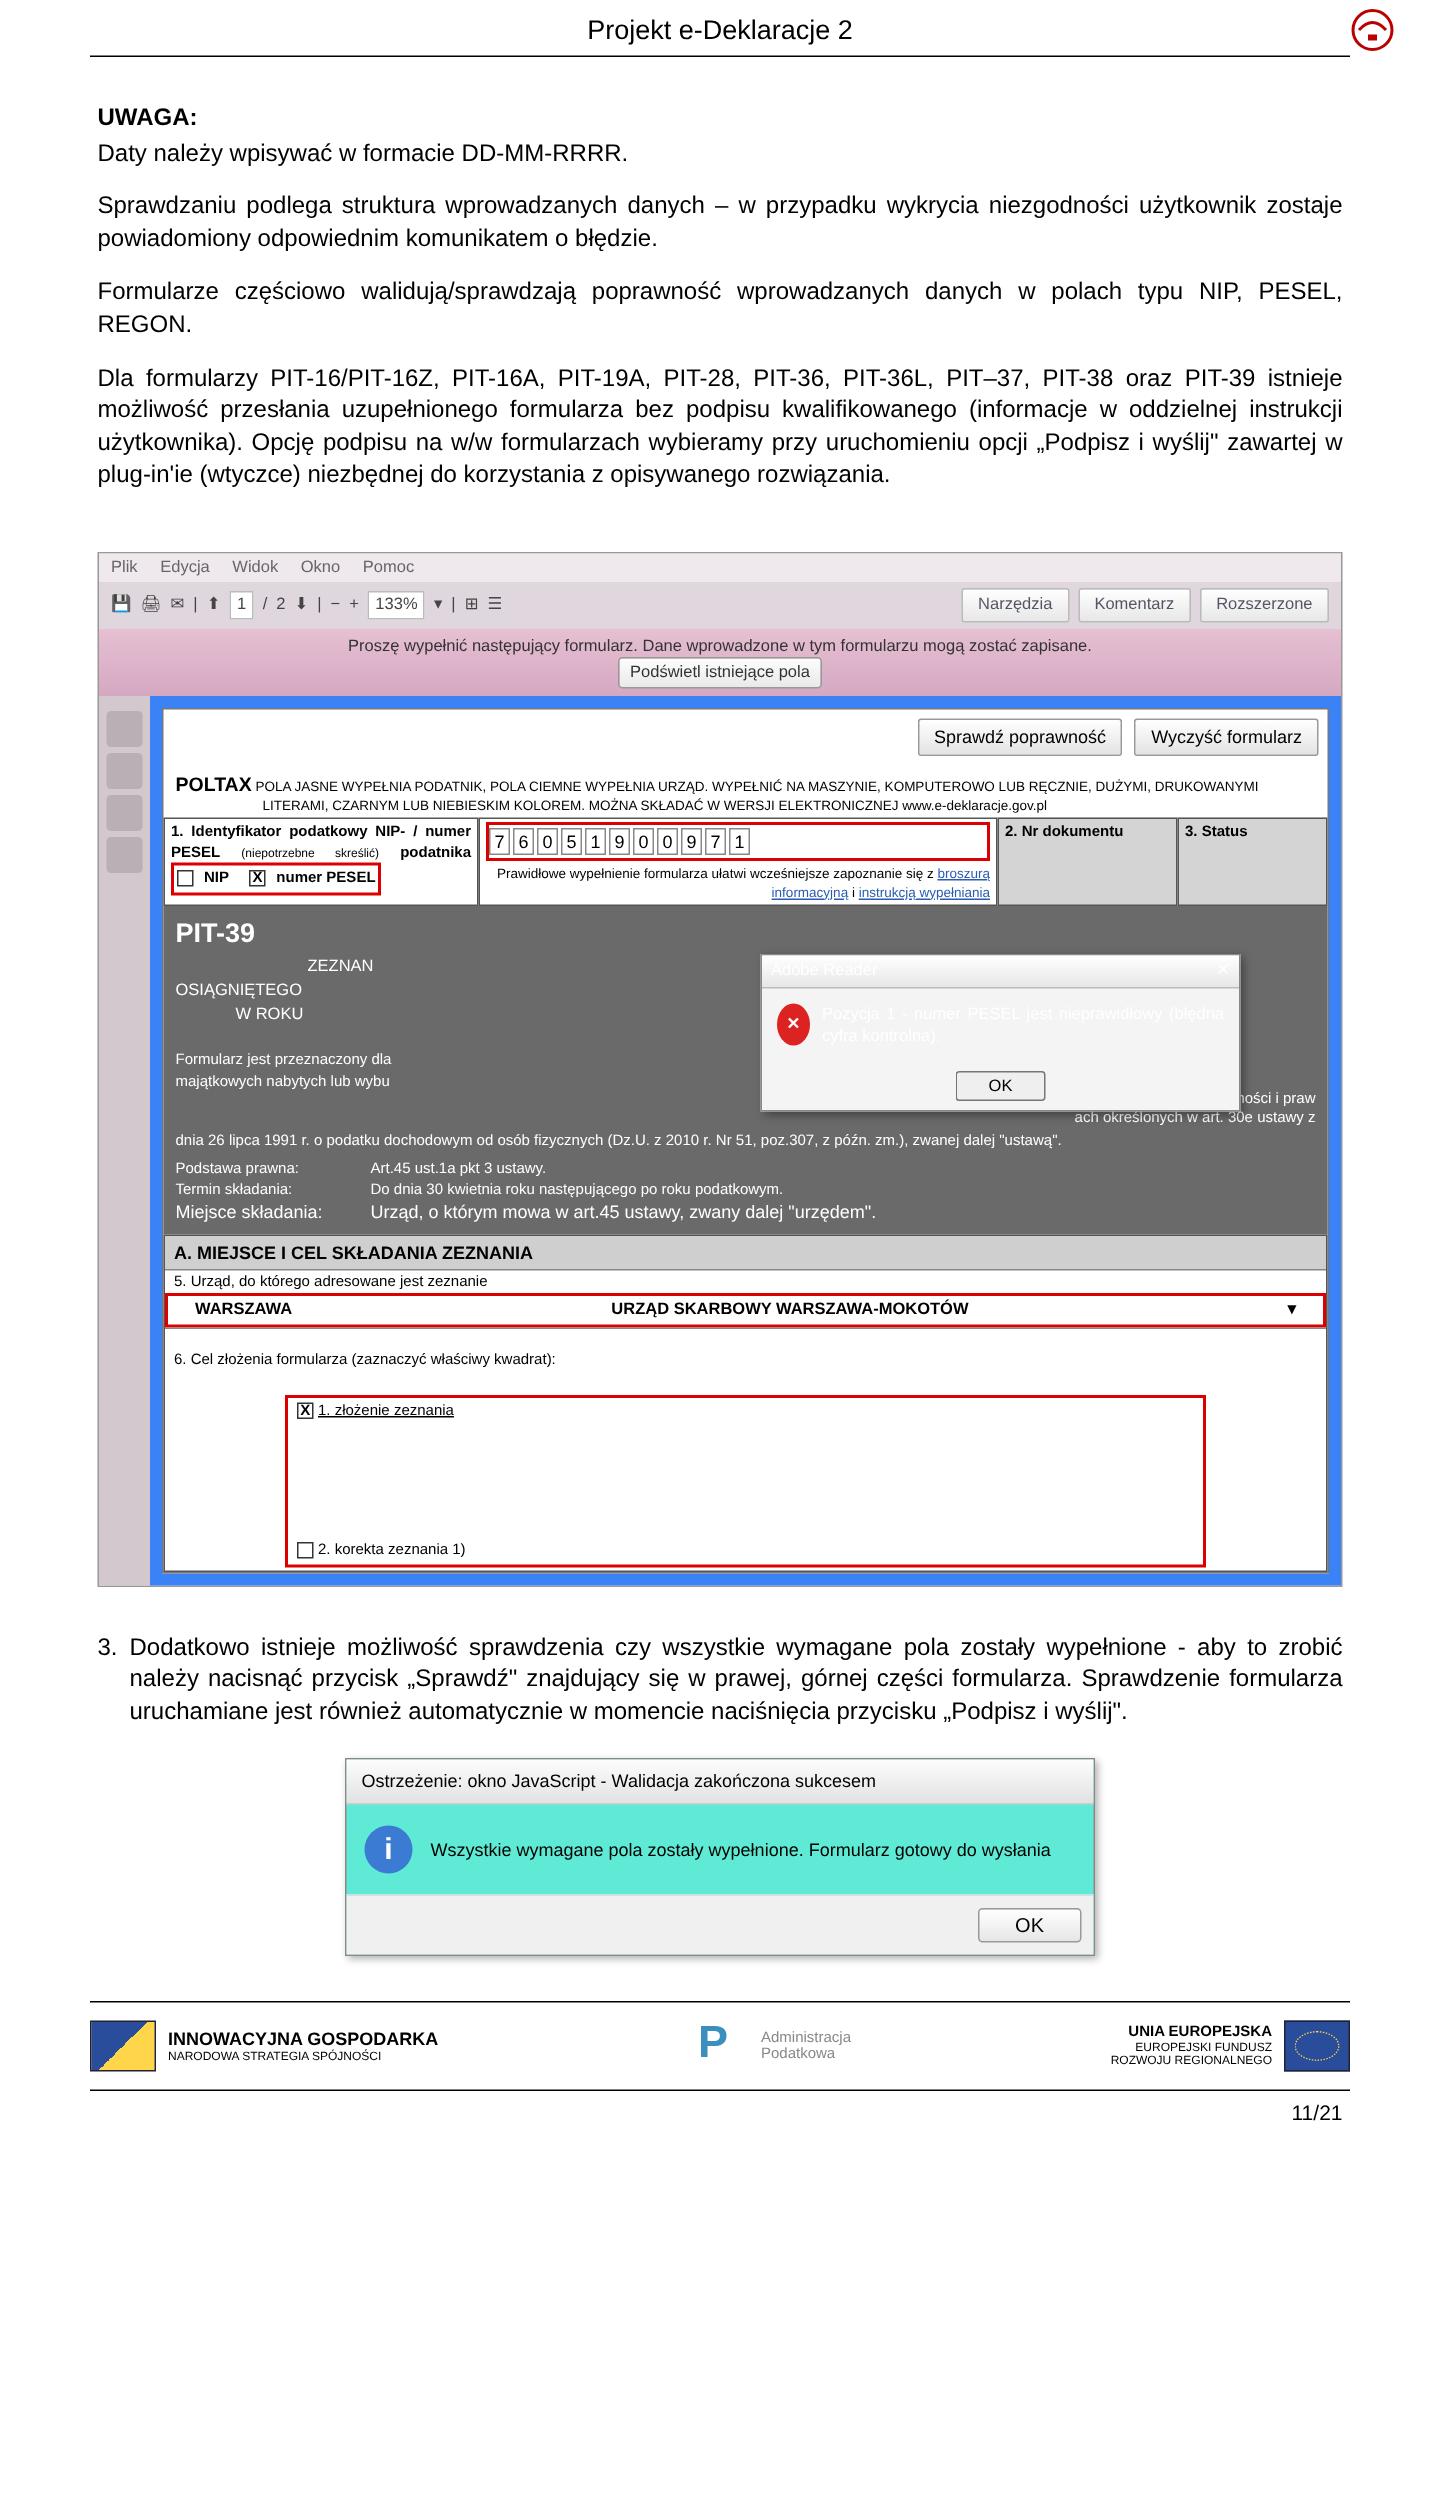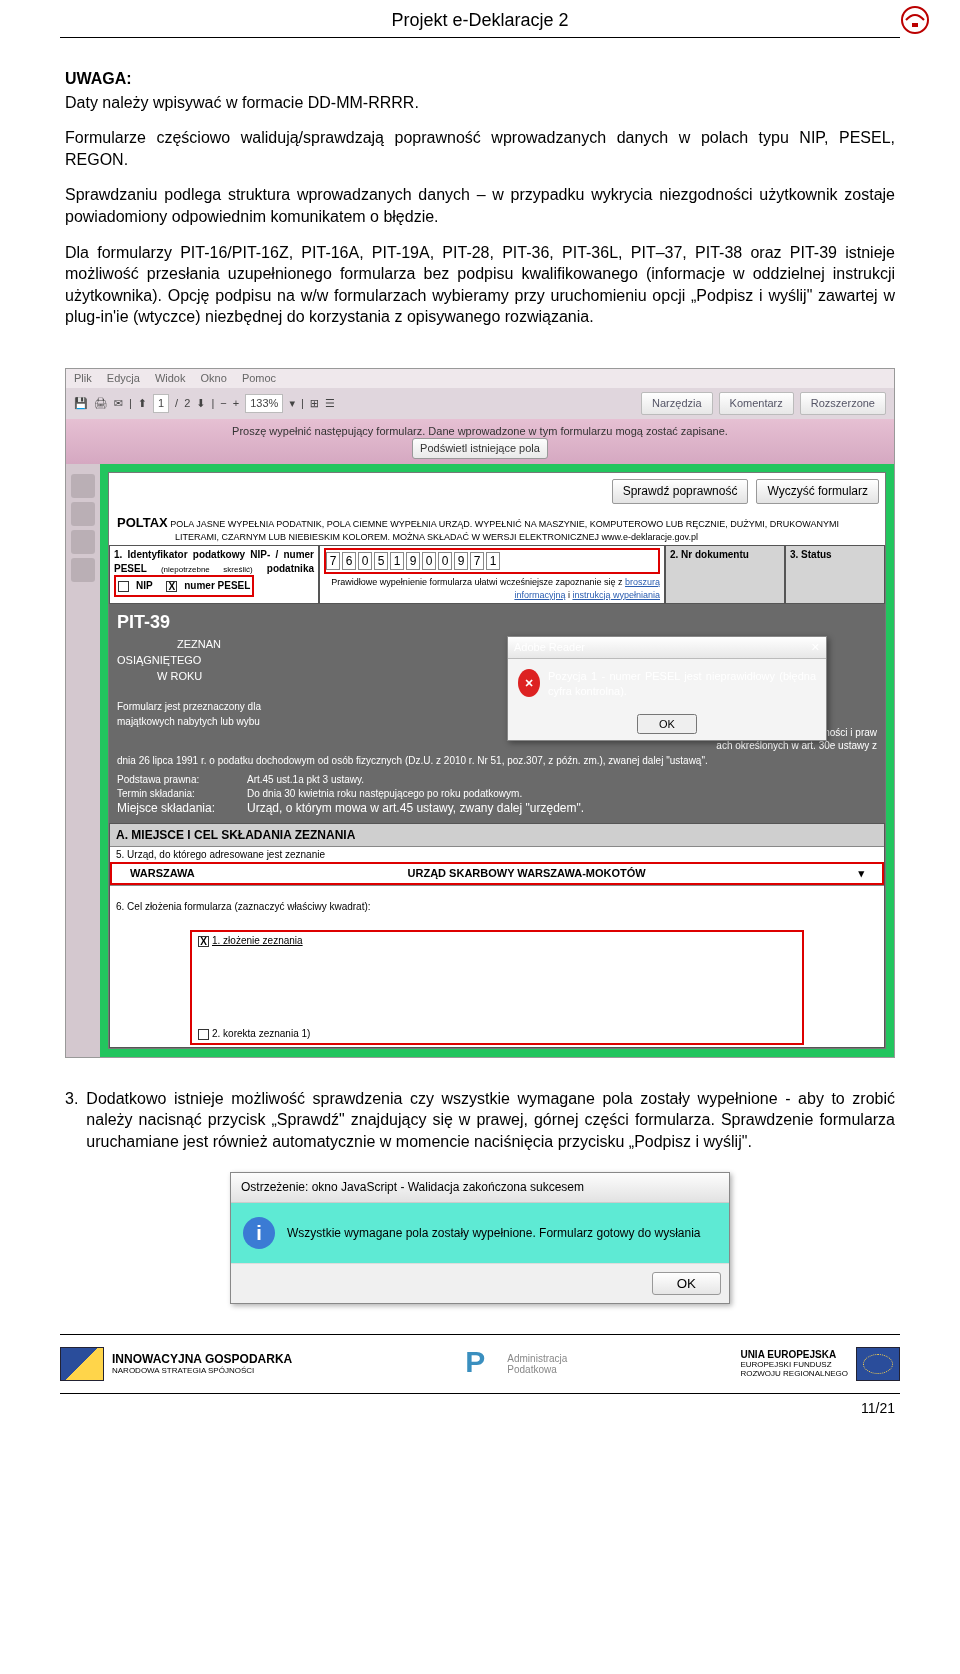"Formularze częściowo walidują/sprawdzają" div.para { order: before "Sprawdzaniu podlega struktura" -> after "Sprawdzaniu podlega struktura" }
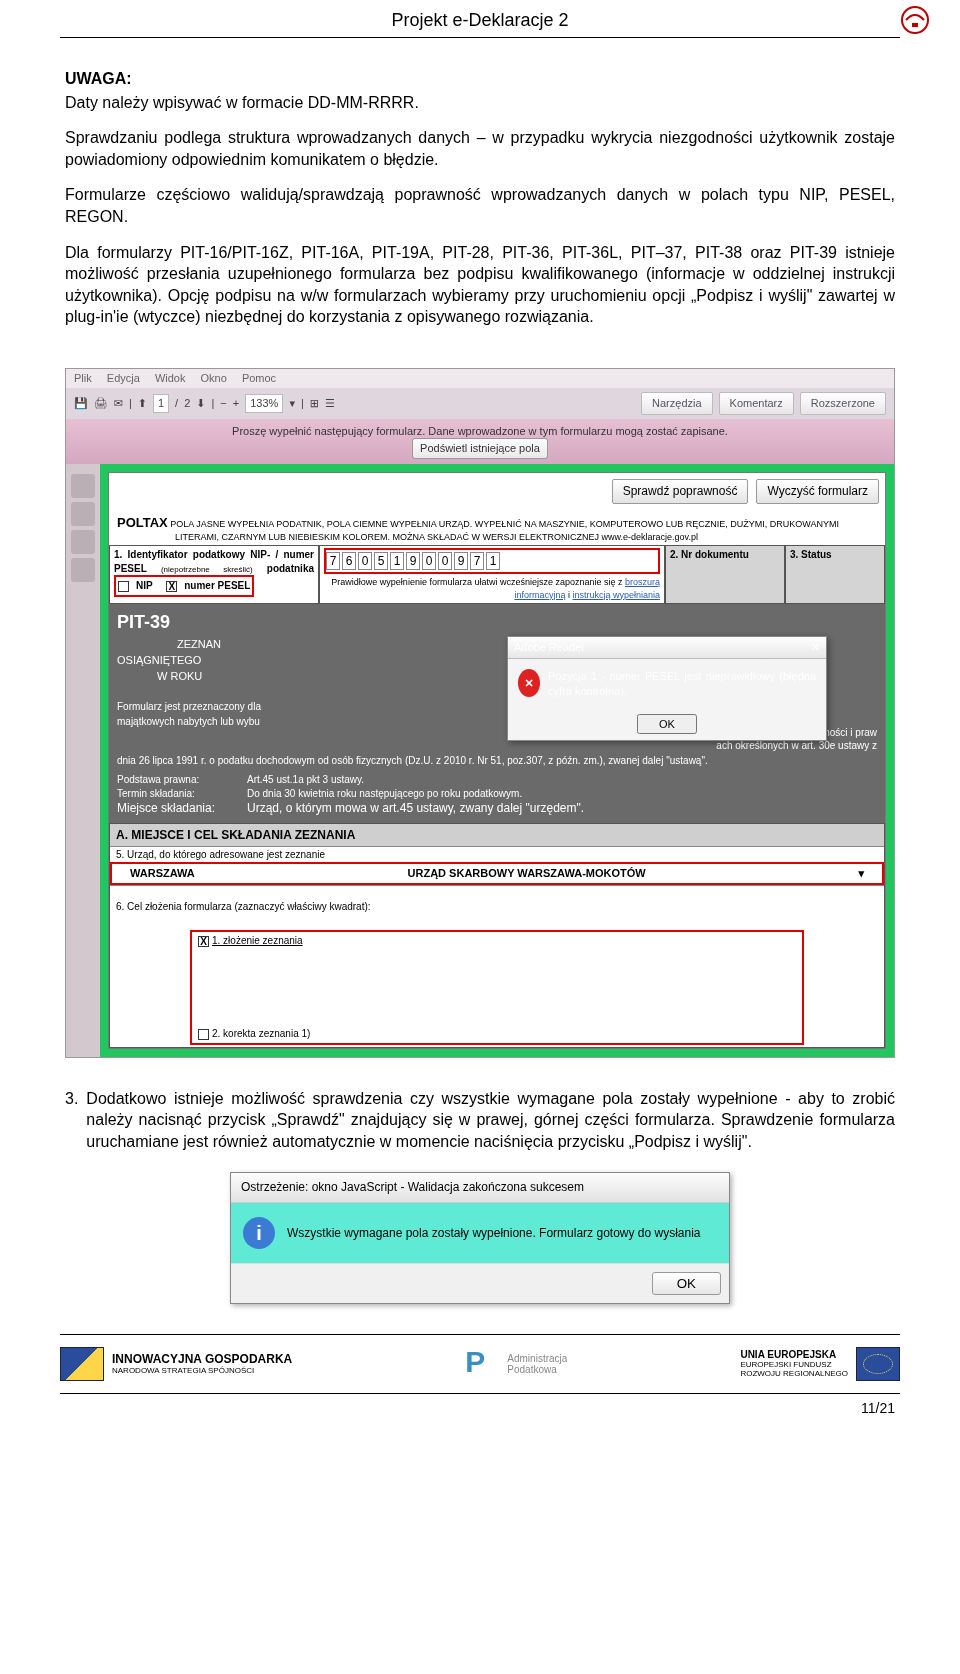"Sprawdź poprawność" .sw-main { background: #22c55e -> #3b82f6 }
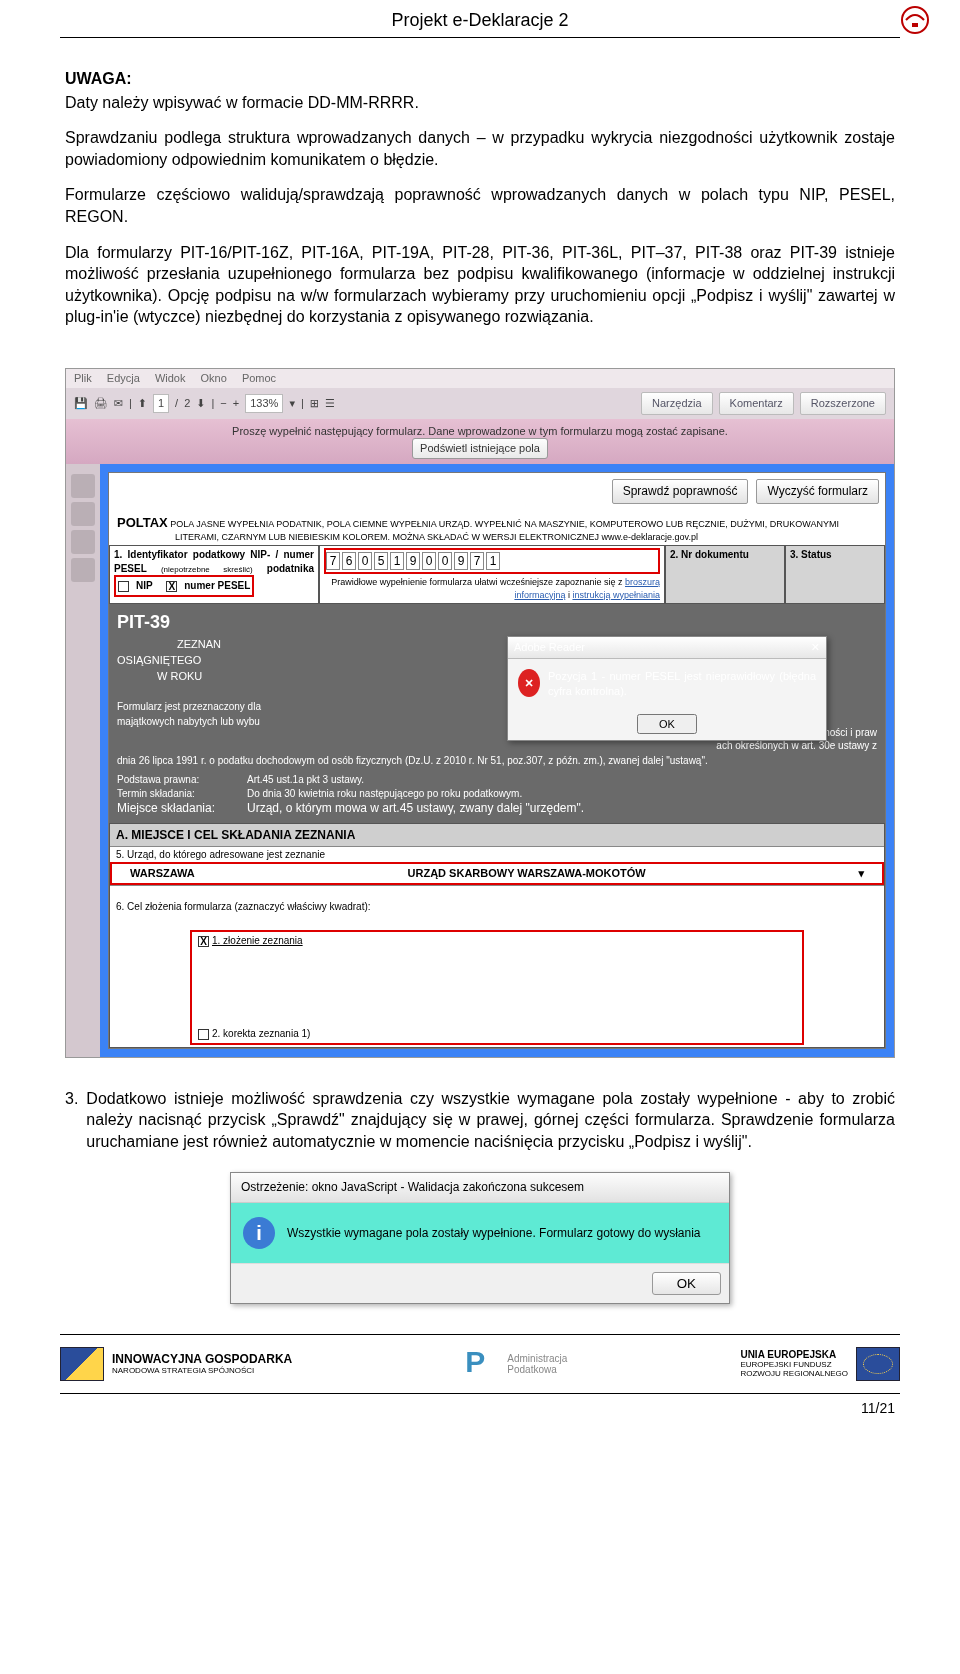"ZEZNAN" div.line { margin-left: 60px -> 88px }
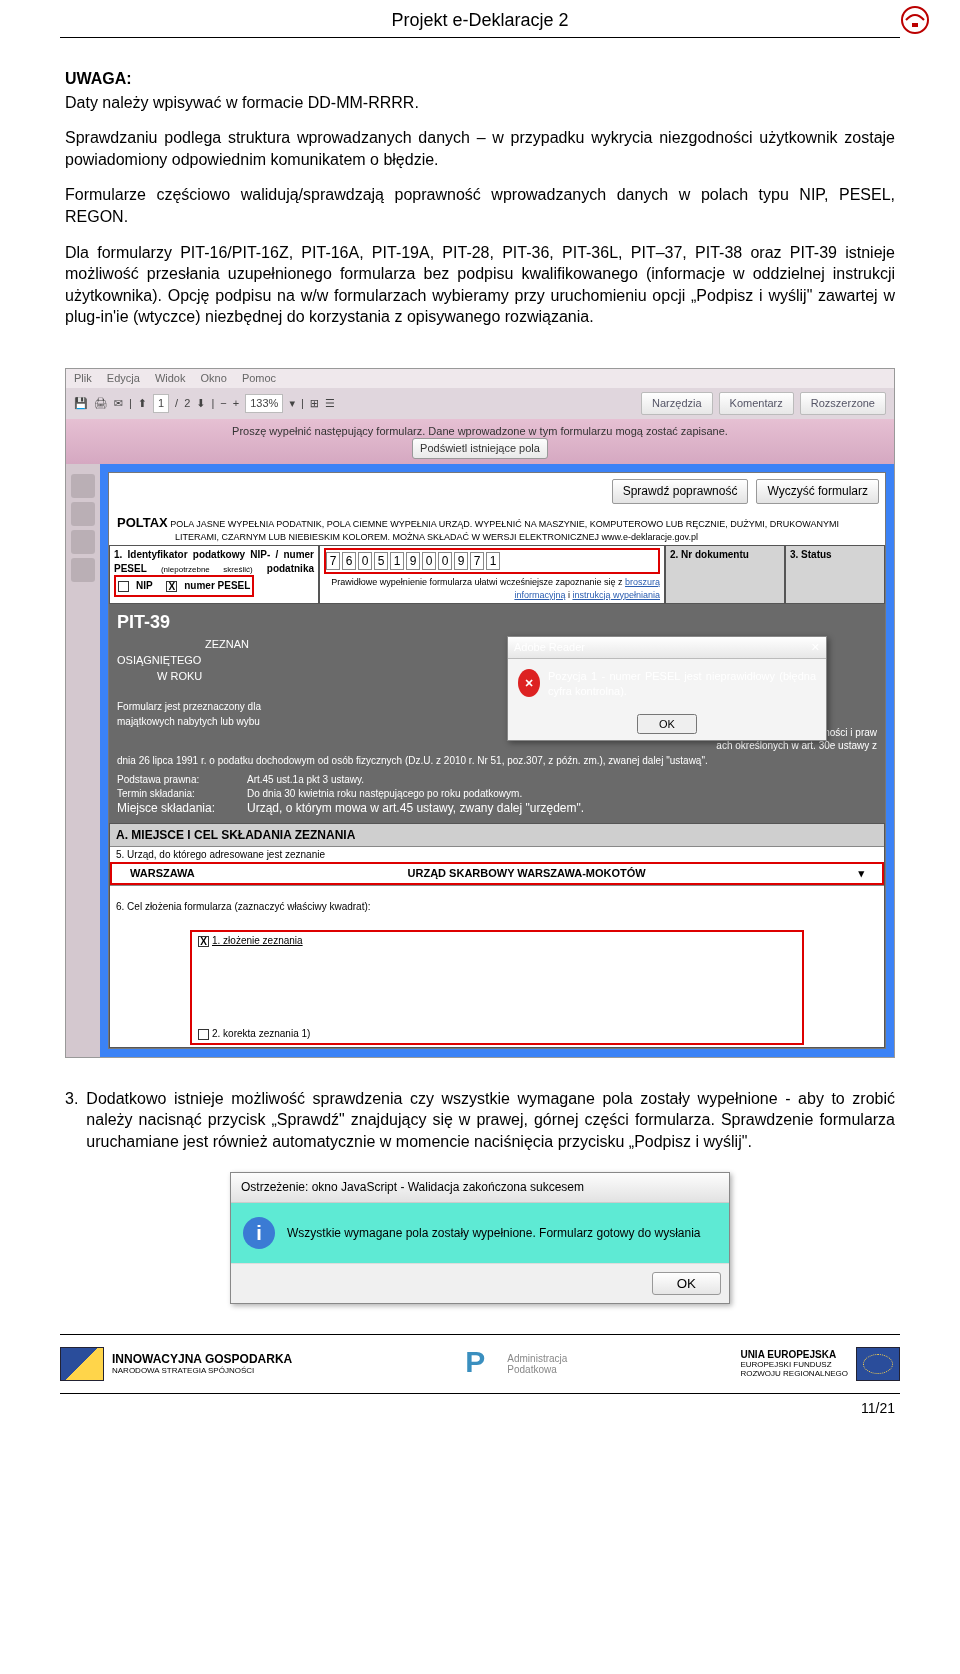"UNIA EUROPEJSKA" div { text-align: none -> right }
